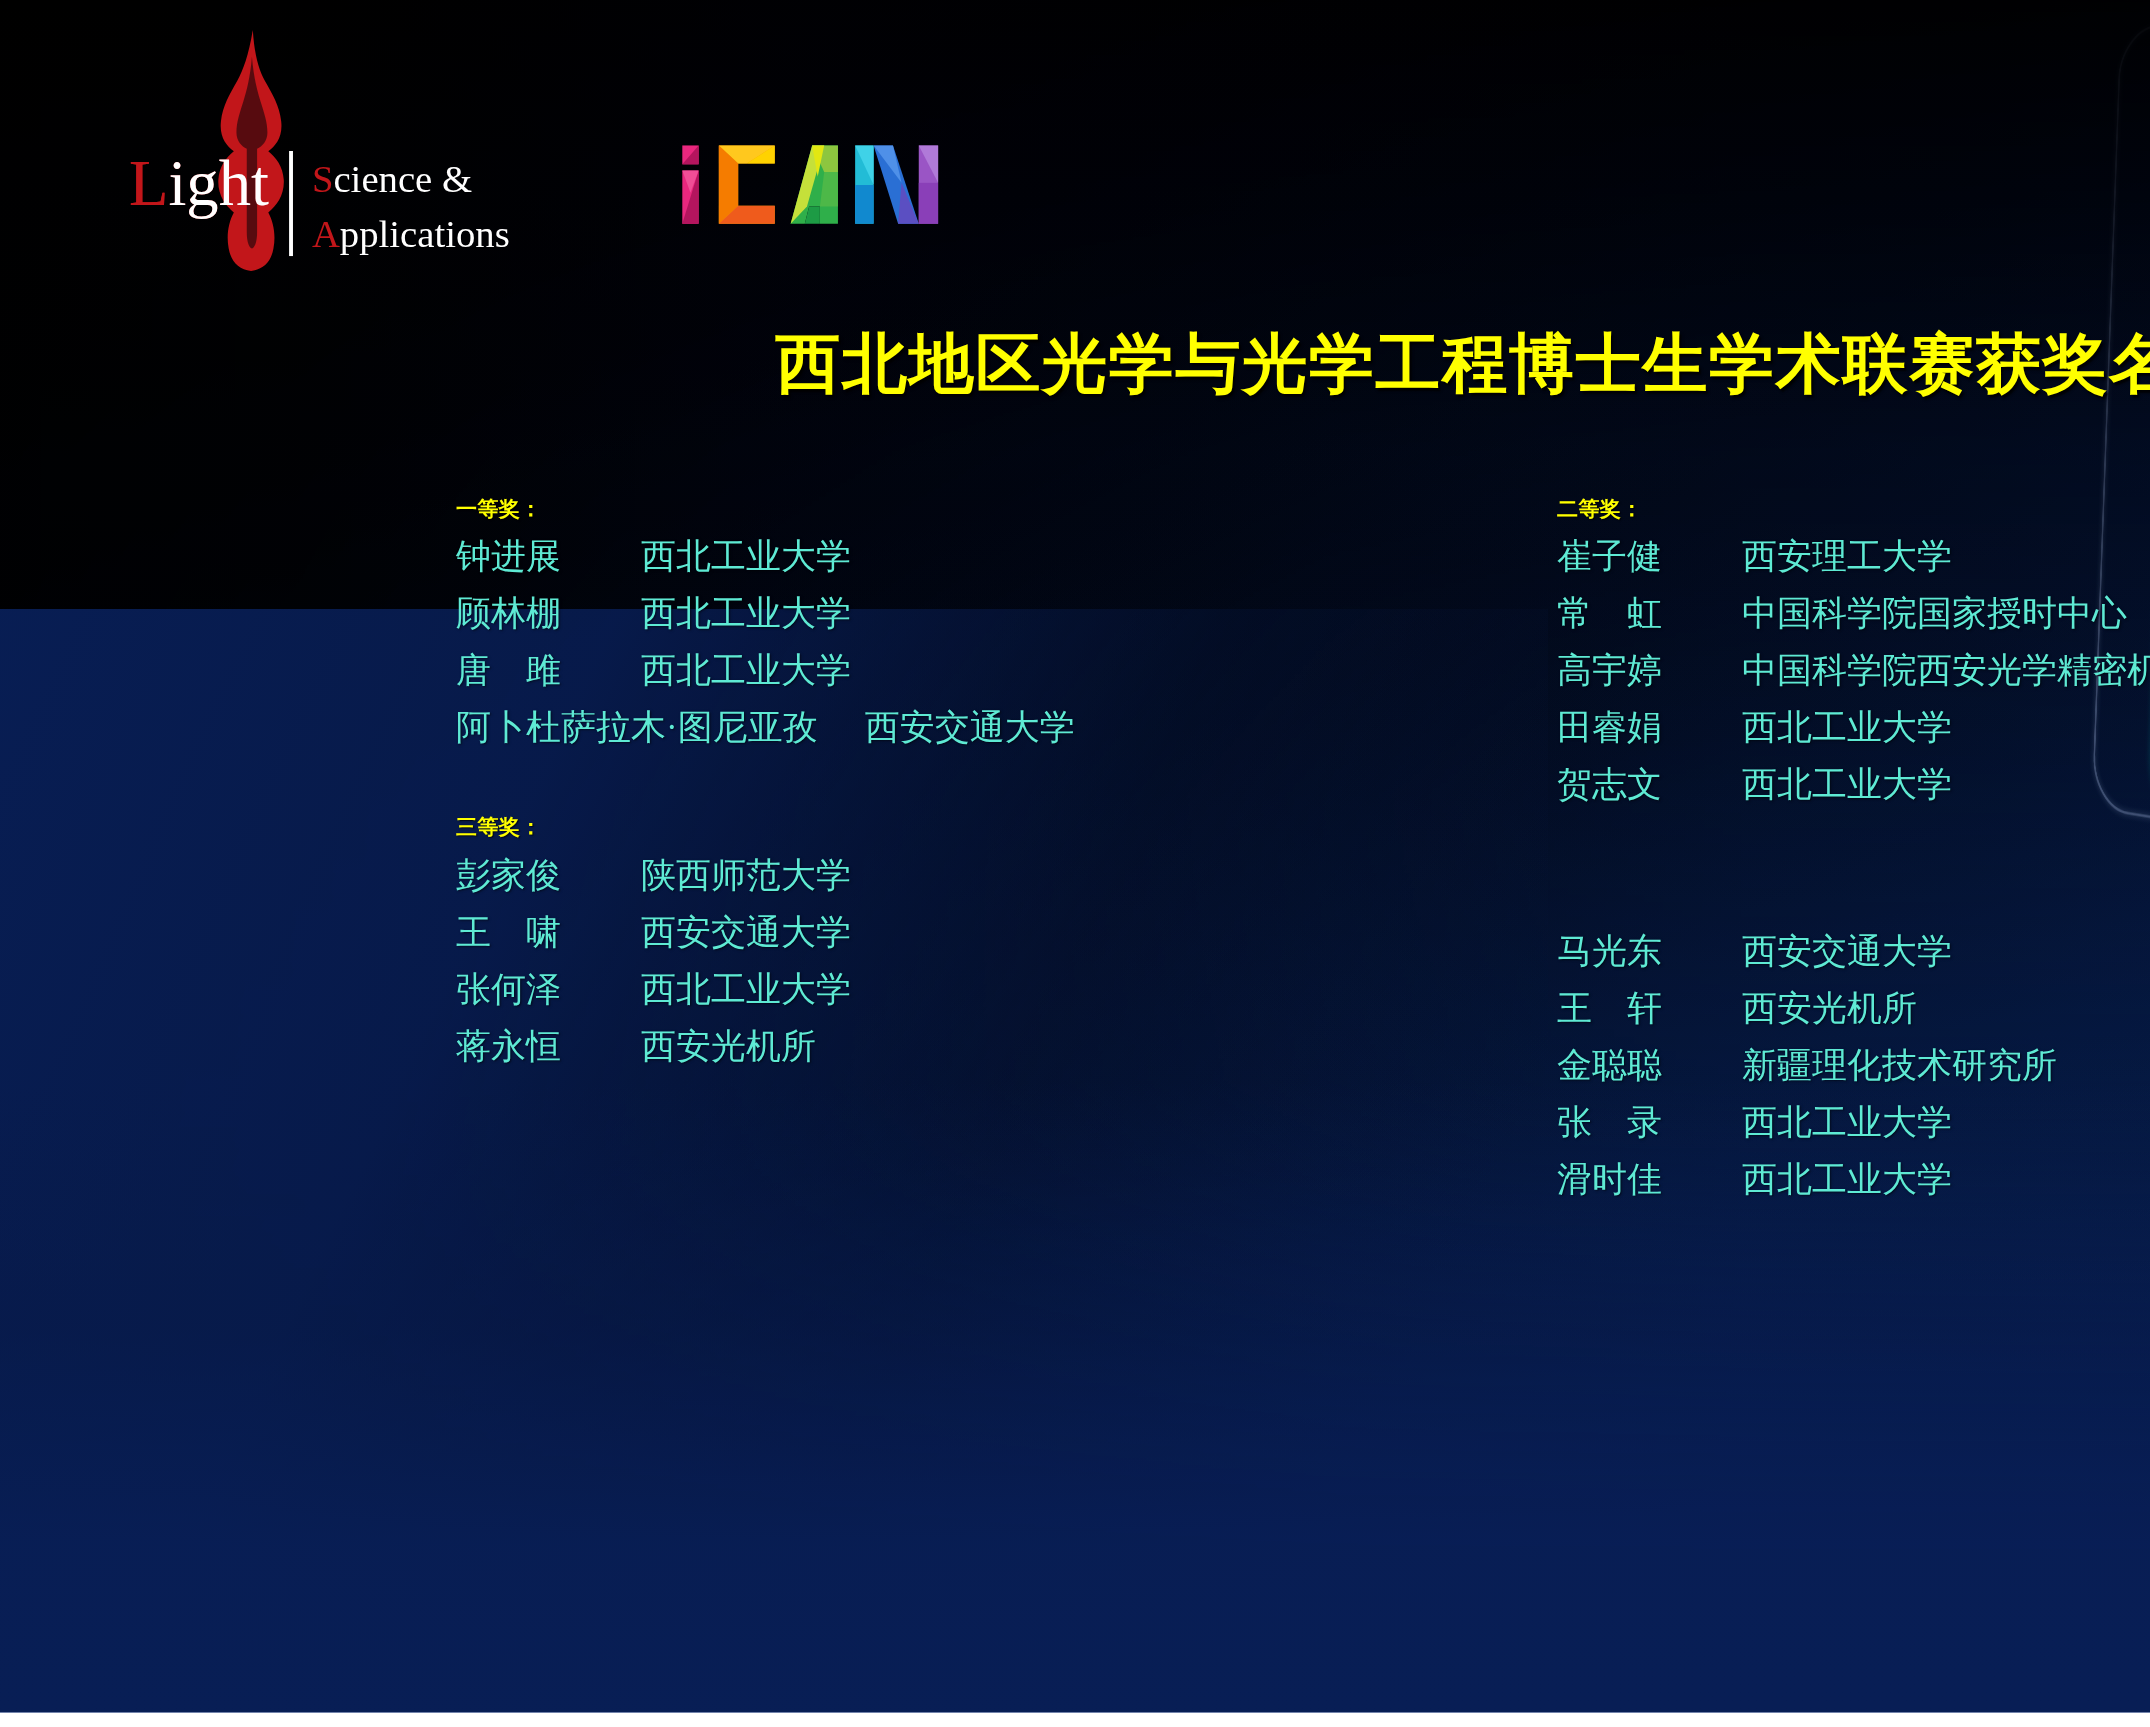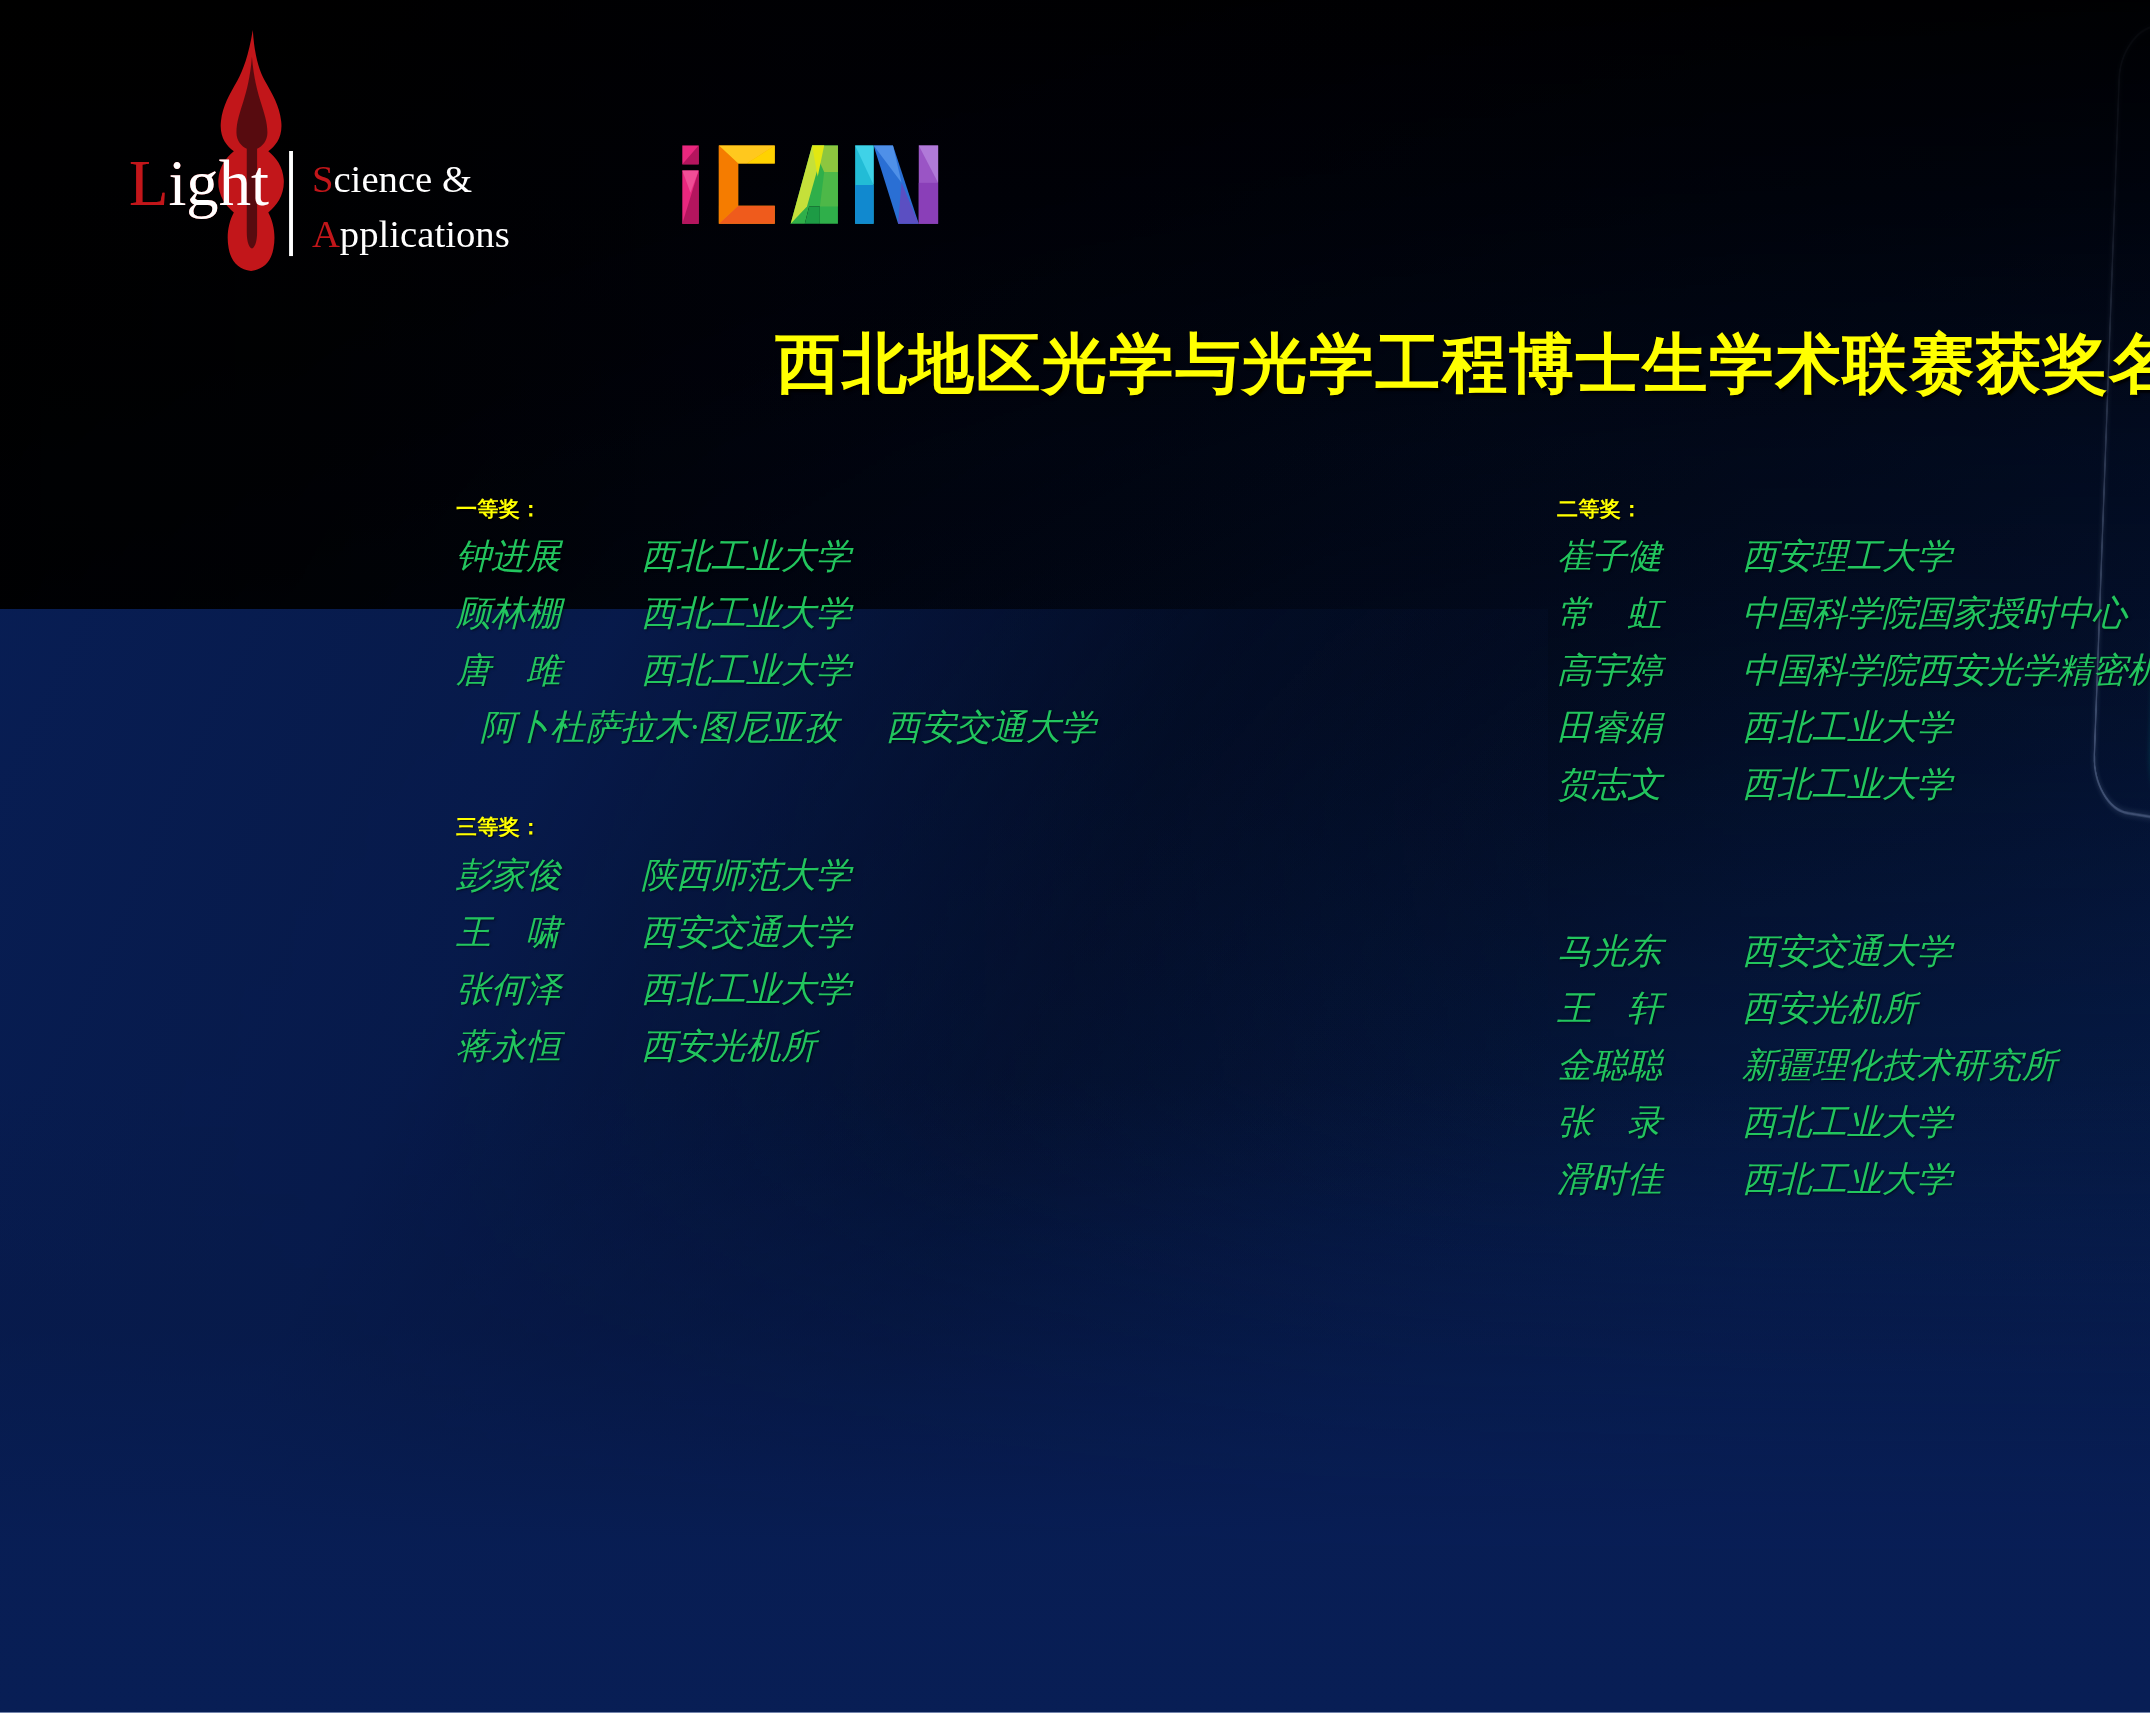"钟进展 西北工业大学" .row { color: #22c55e -> #5eead4; font-style: italic -> none }
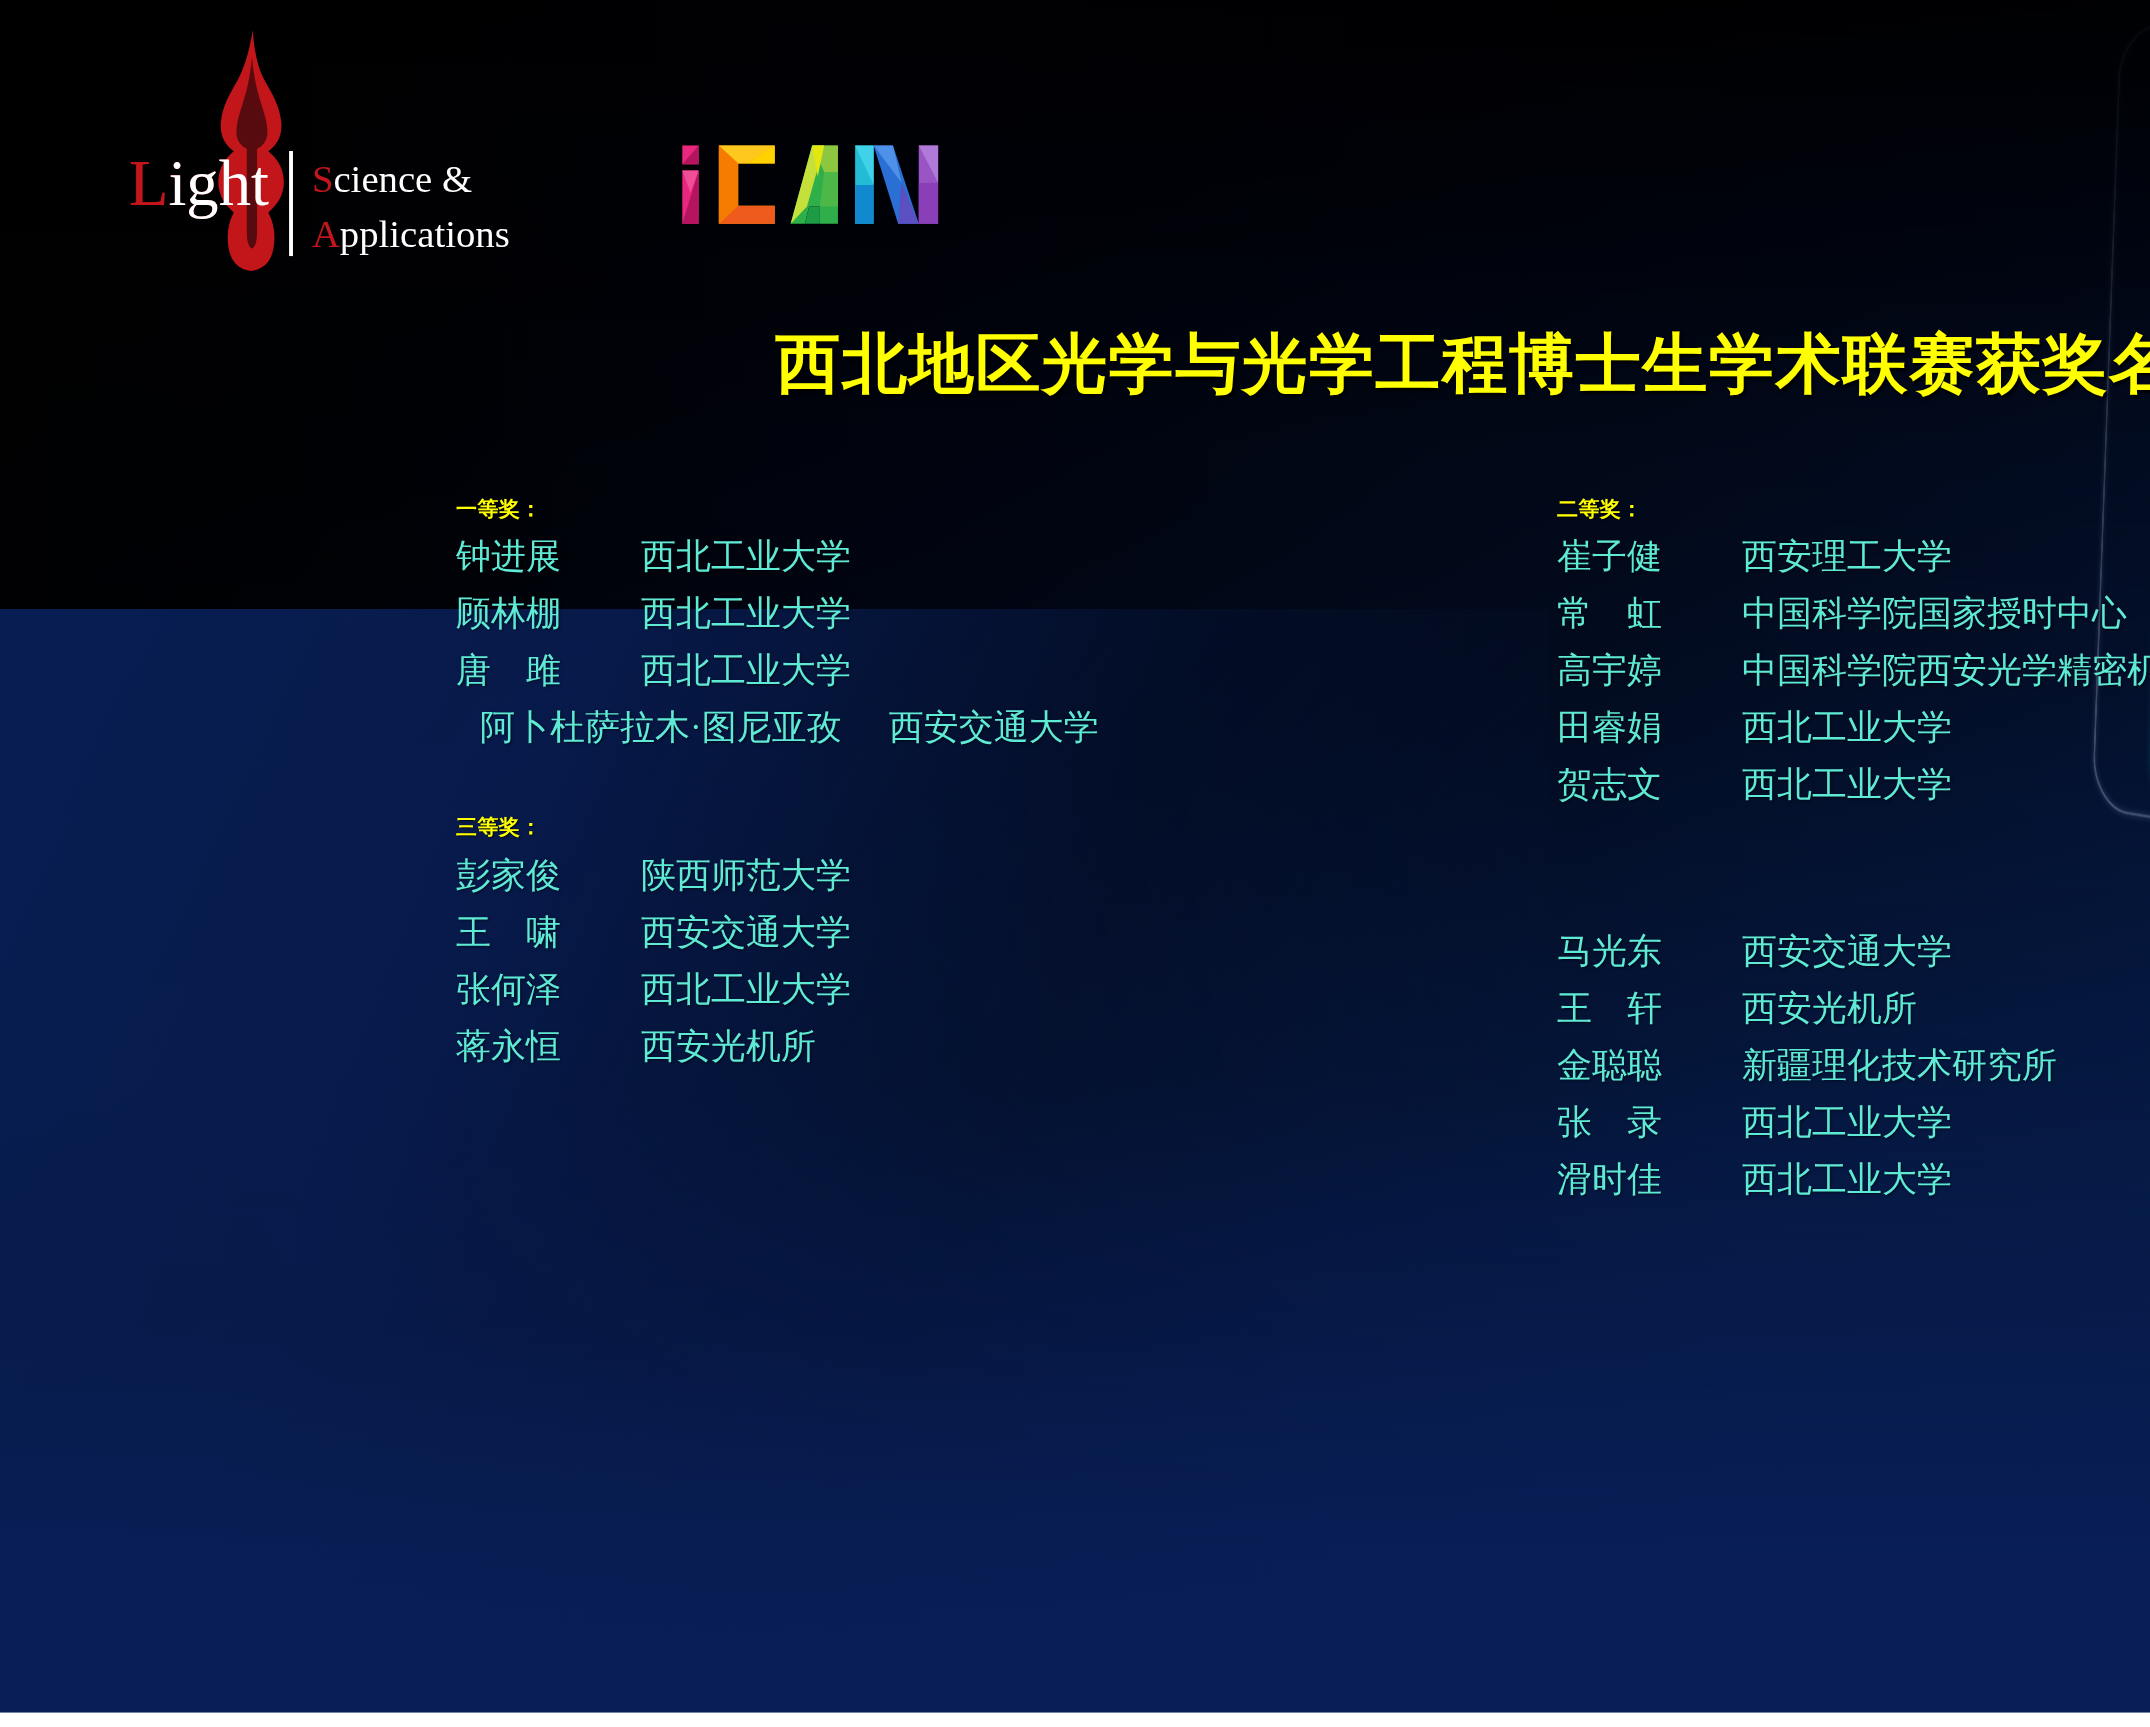"阿卜杜萨拉木·图尼亚孜" .row.wide .nm { margin-left: 24px -> none }
